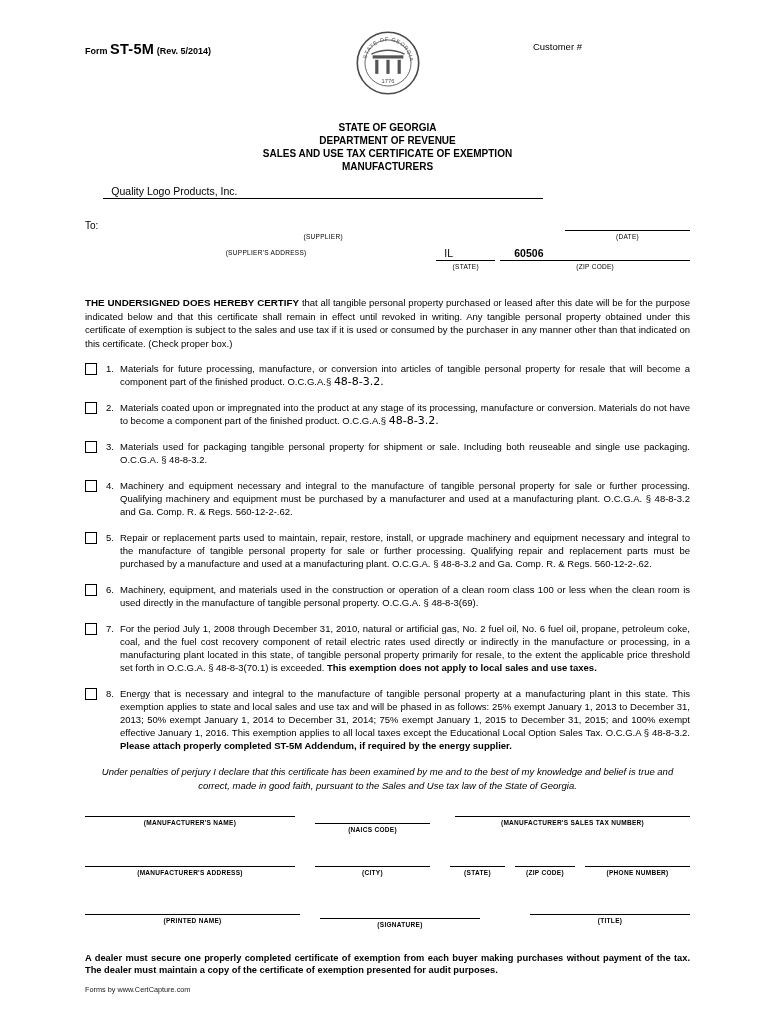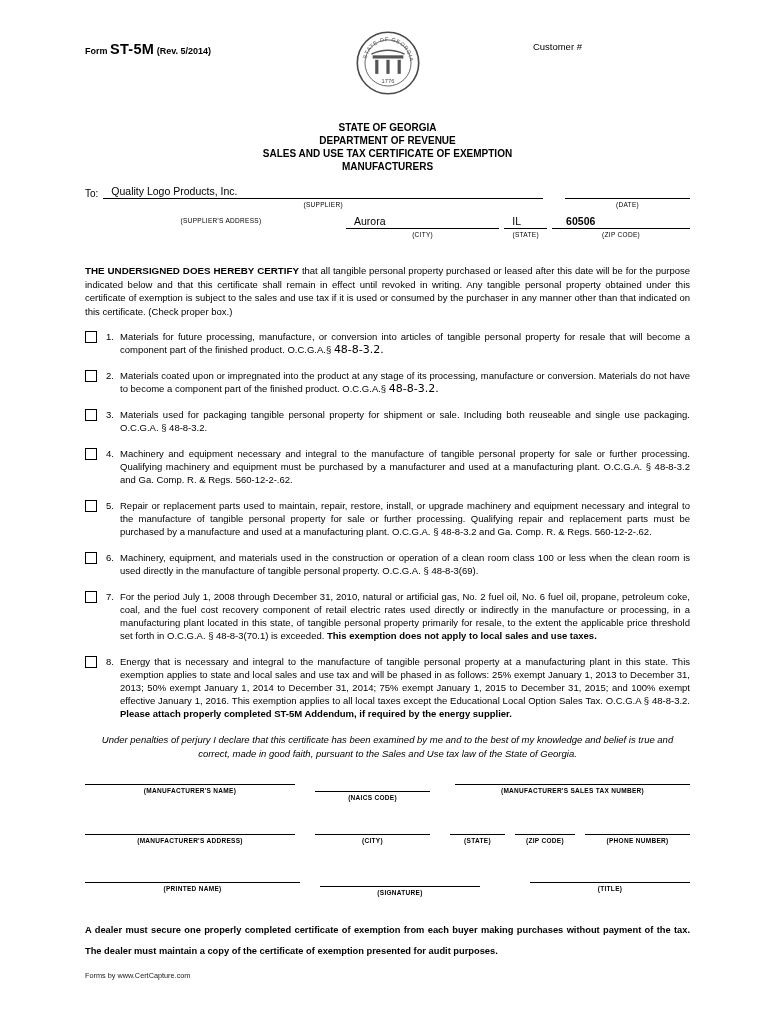"Quality Logo Products, Inc." .f-supplier { gap: none -> 32px }
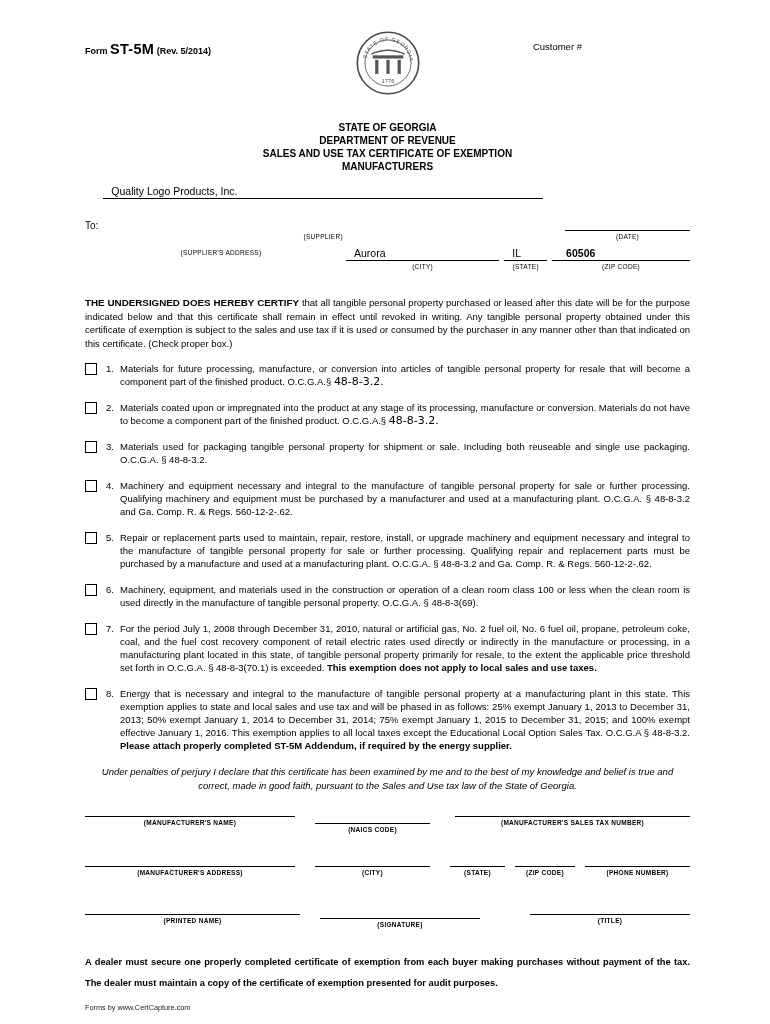"Aurora" div.field { html: <div> <div>Aurora</div> <div>(CITY)</div> </div> -> none }
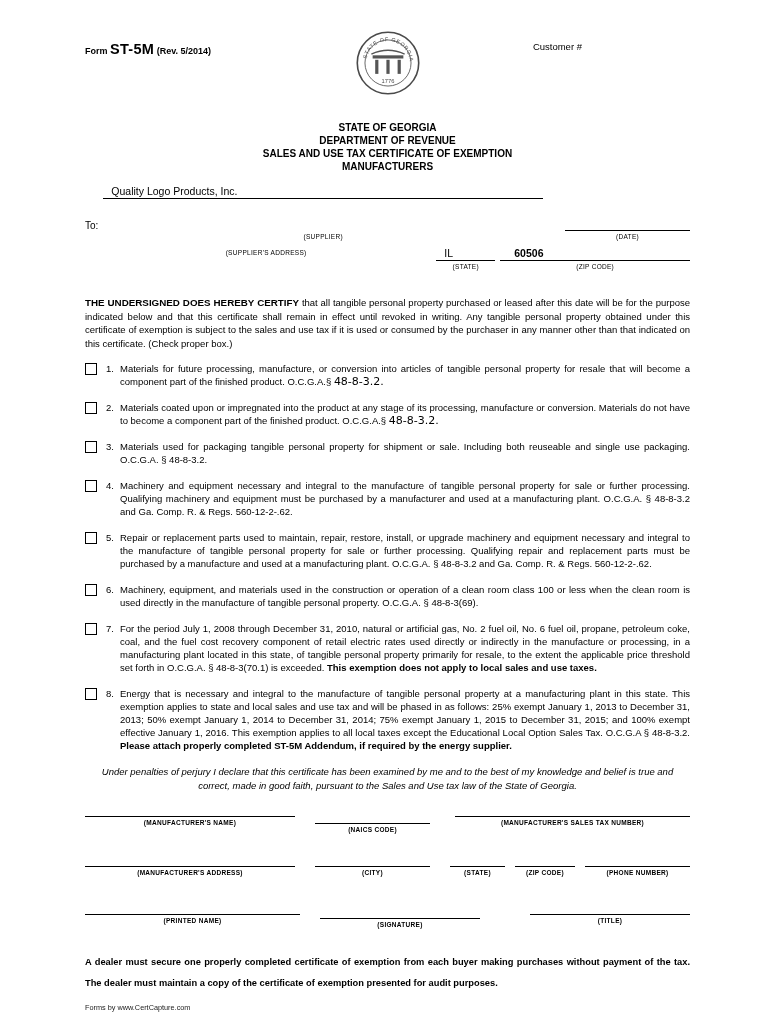"A dealer must secure one" .dealer-note { line-height: 21px -> 12px }
